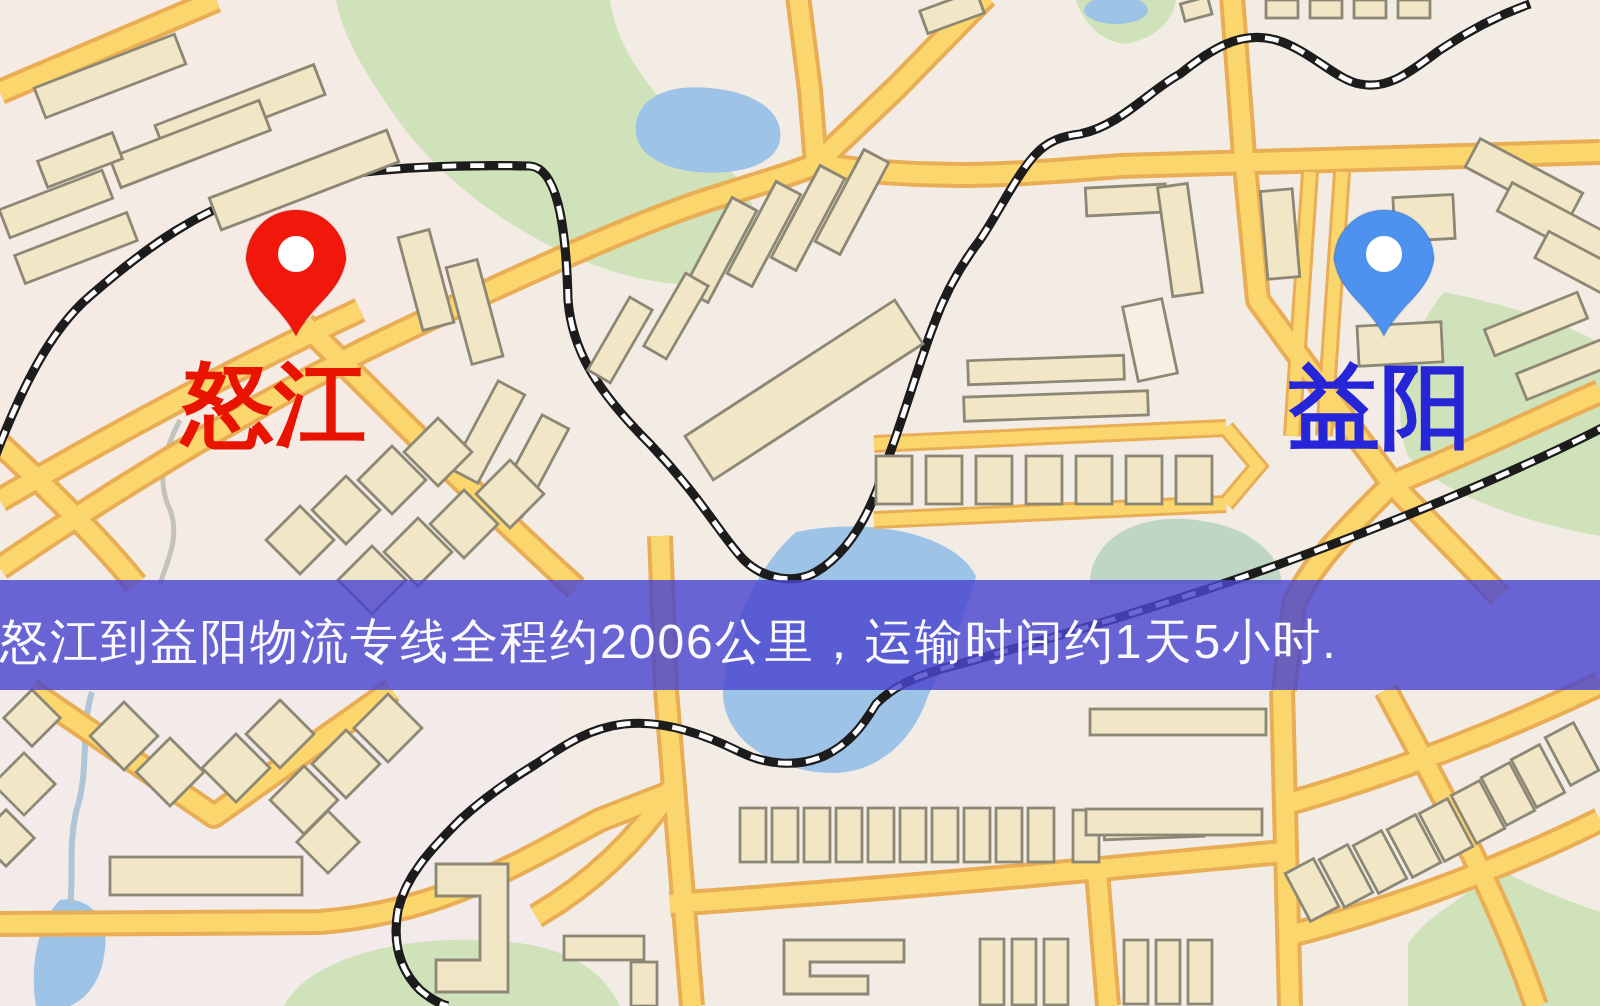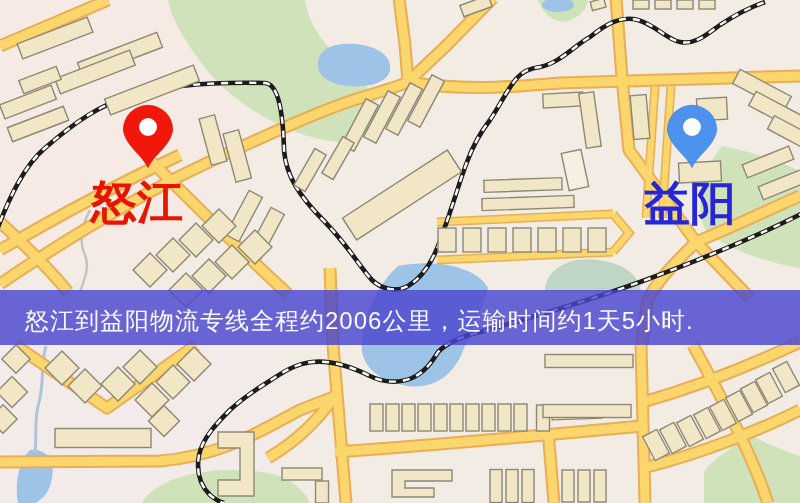"怒江到益阳物流专线全程约2006公里，运输时间约1天5小时." .banner { padding-left: 25px -> none }
